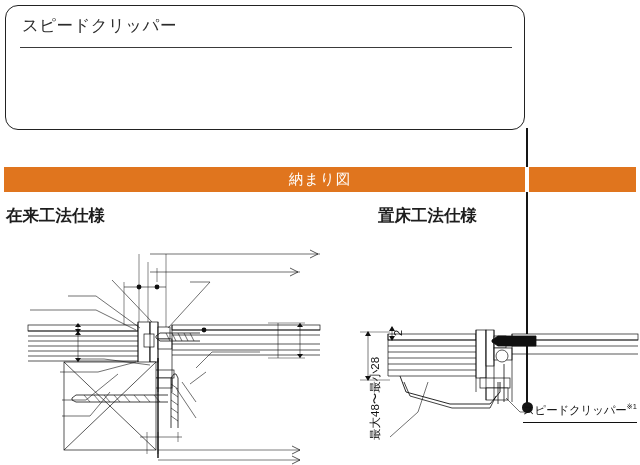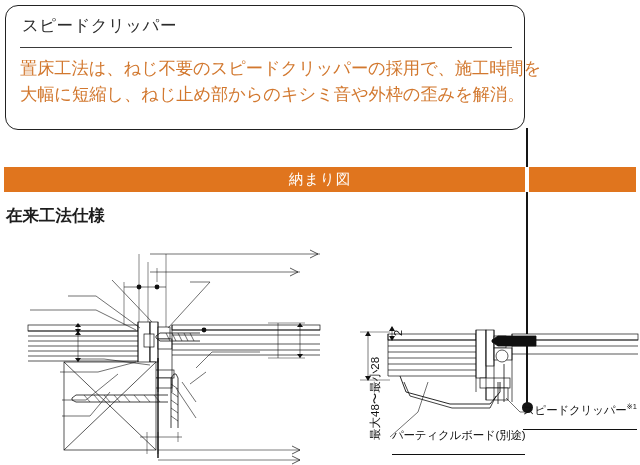"置床工法は、ねじ不要のスピードクリッパーの採用で、施工時間を" div.bubble-body { html: <div> <div>置床工法は、ねじ不要のスピードクリッパーの採用で、施工時間を</div> <div>大幅に短縮し、ねじ止め部からのキシミ音や外枠の歪みを解消。</div> </div> -> none }
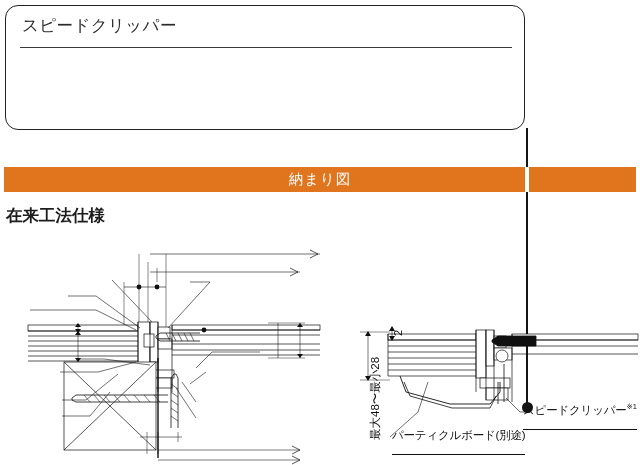"置床工法仕様" div.sec-head { html: none -> <div>置床工法仕様</div> }
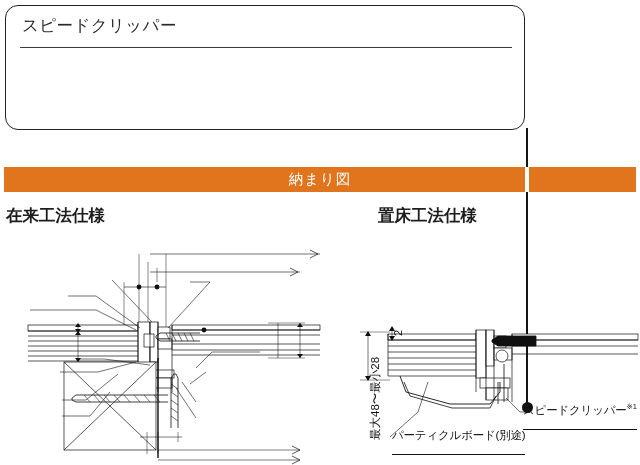"スピードクリッパー※1" .txt.u { padding-bottom: 11px -> 4px }
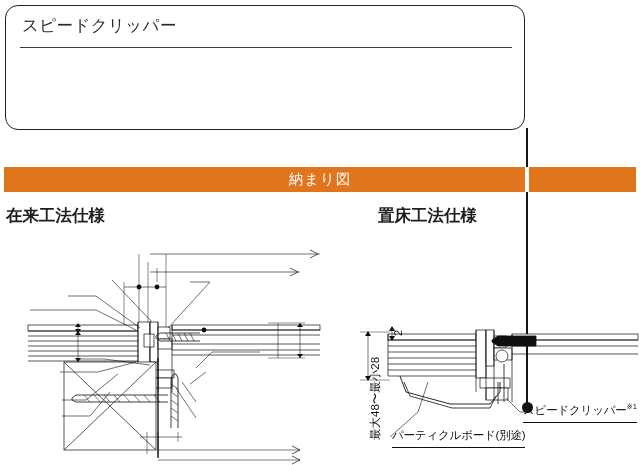"パーティクルボード(別途)" div.txt { html: <div>パーティクルボード(別途)</div> -> none }
